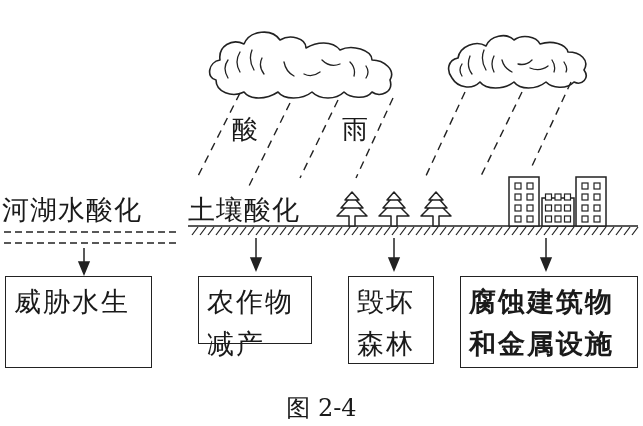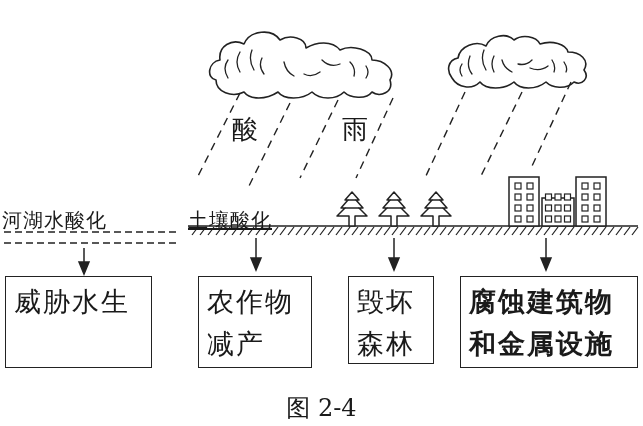"河湖水酸化" .lbl { font-size: 20px -> 27px; margin-top: 14px -> none }
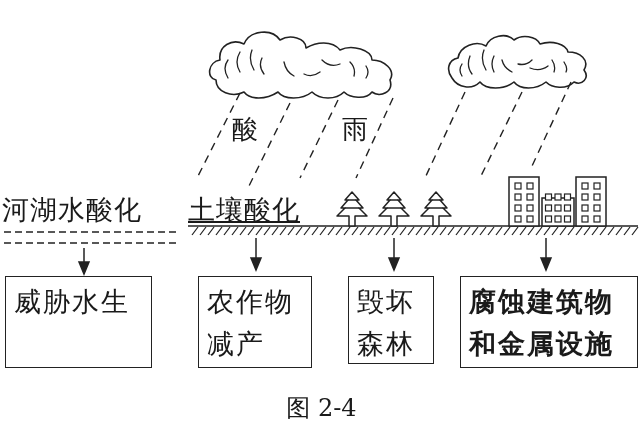"土壤酸化" div.lbl { text-decoration: underline -> none }
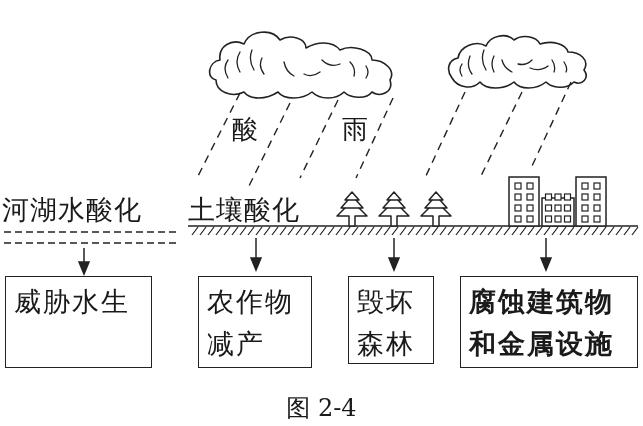"农作物" div.box { height: 92px -> 68px }
